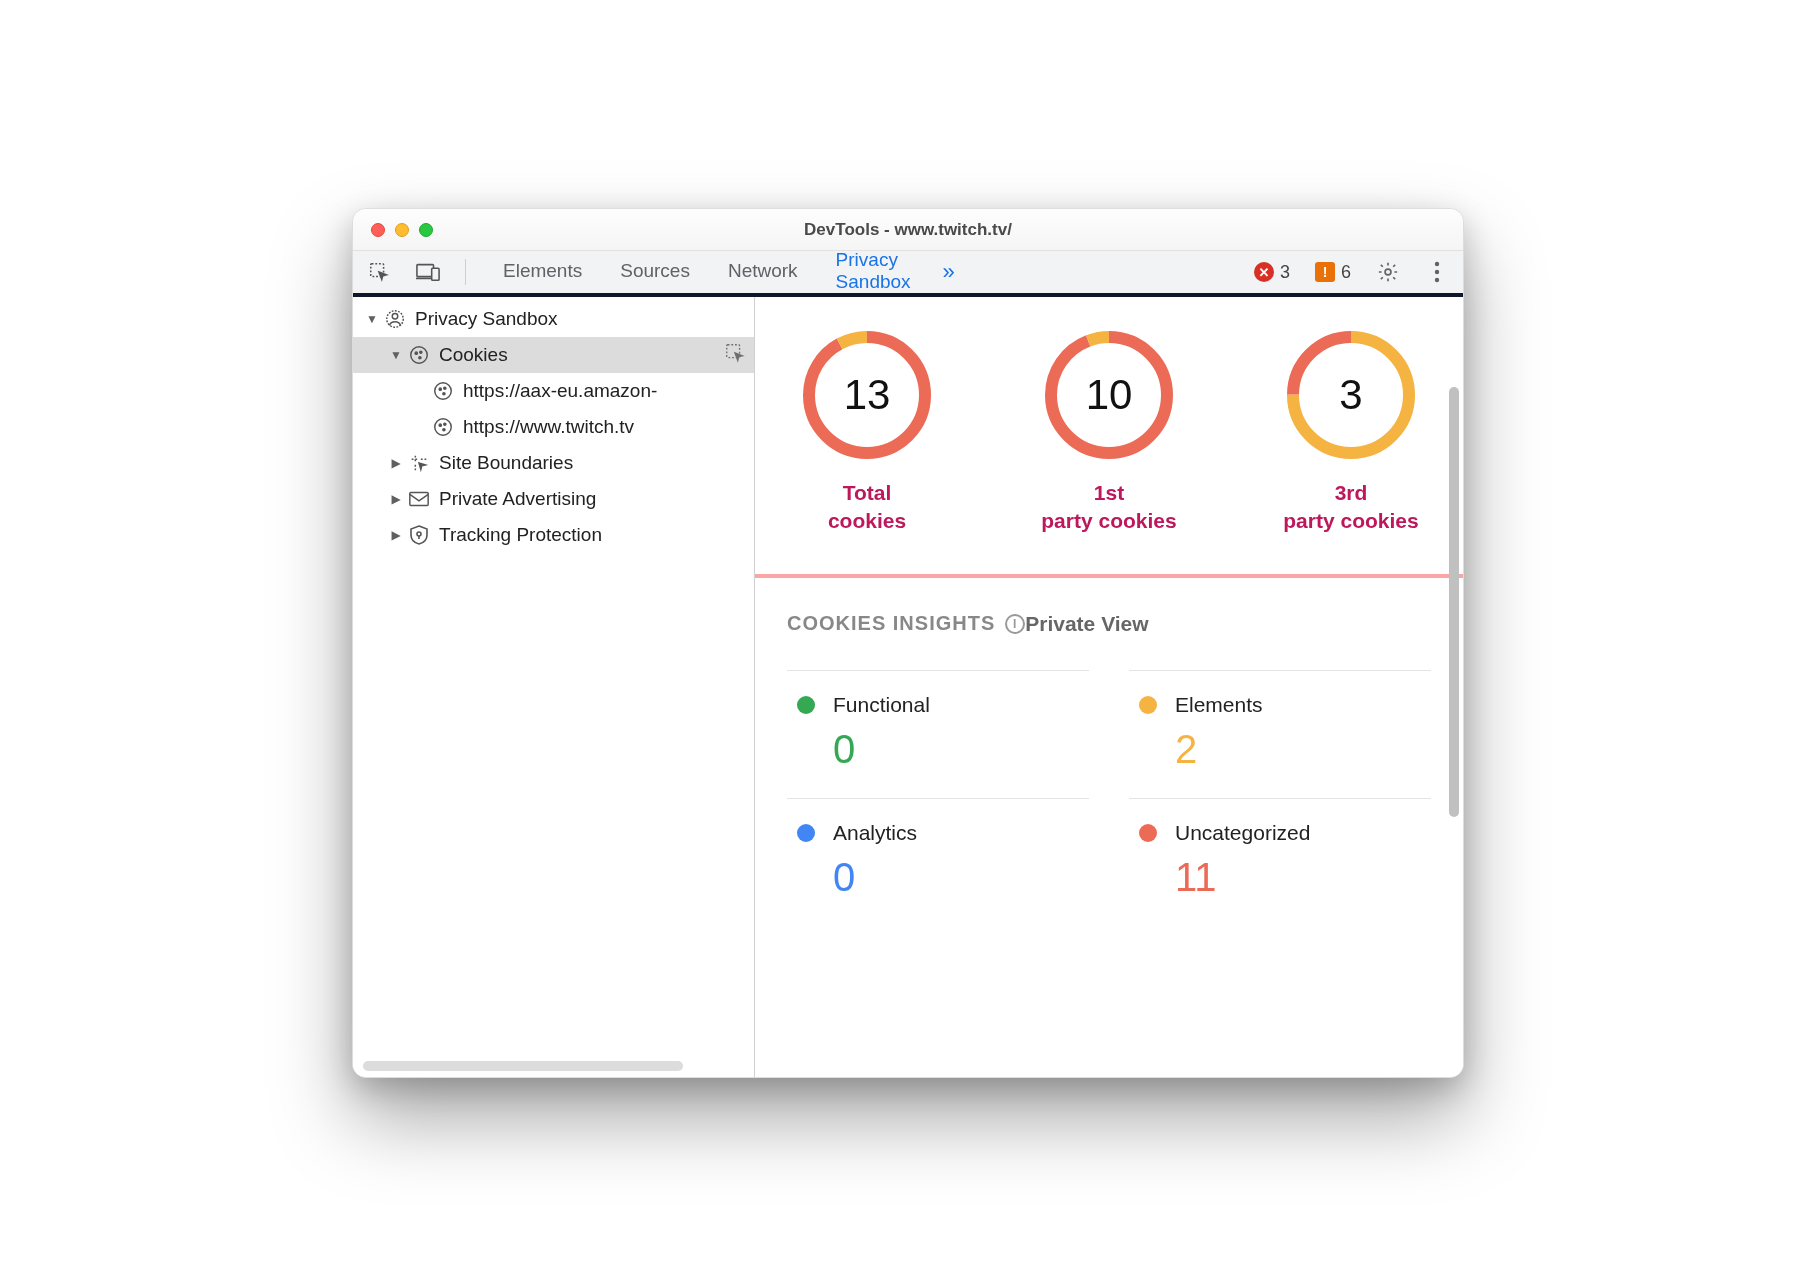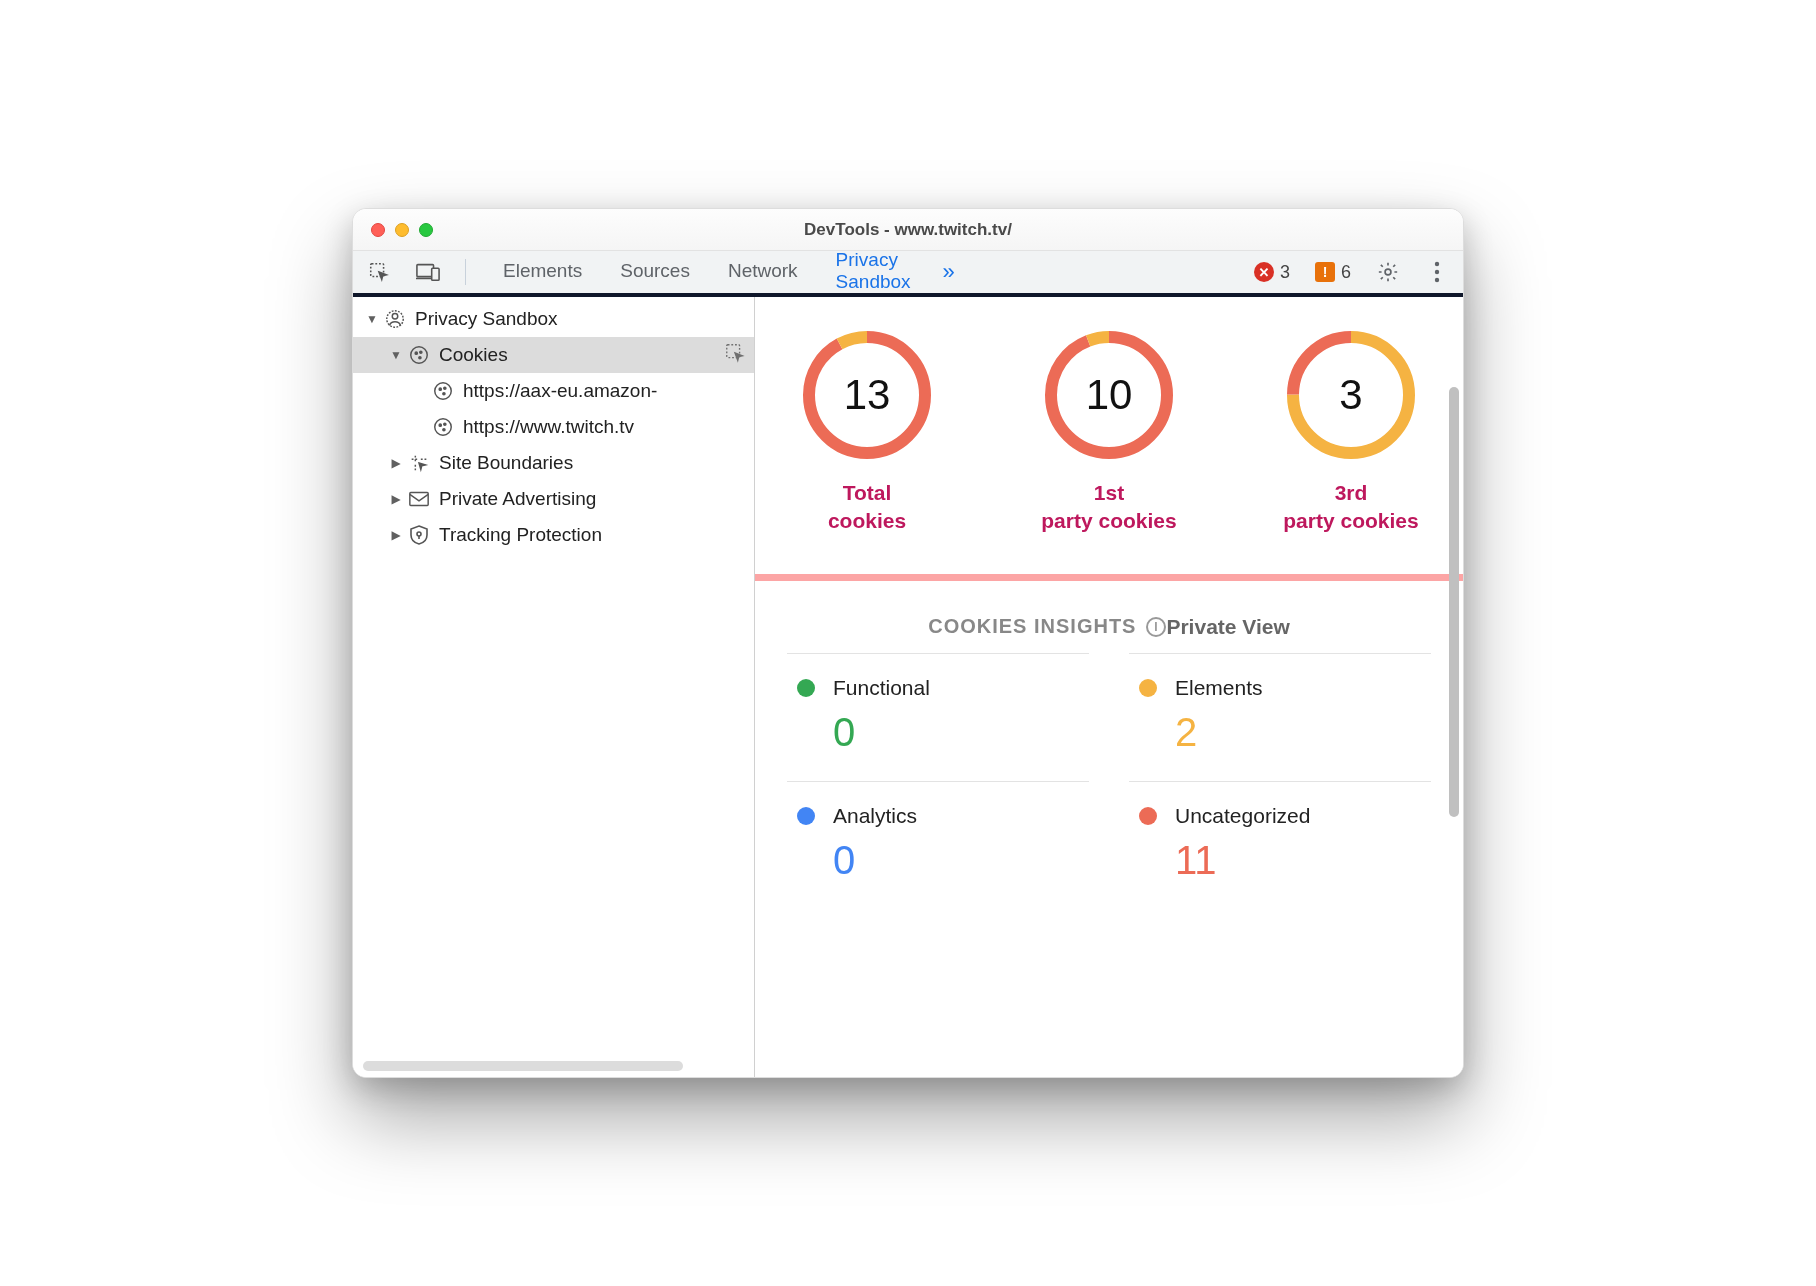"13" .rings { border-bottom: 7px solid #fca5a5 -> 4px solid #fca5a5 }
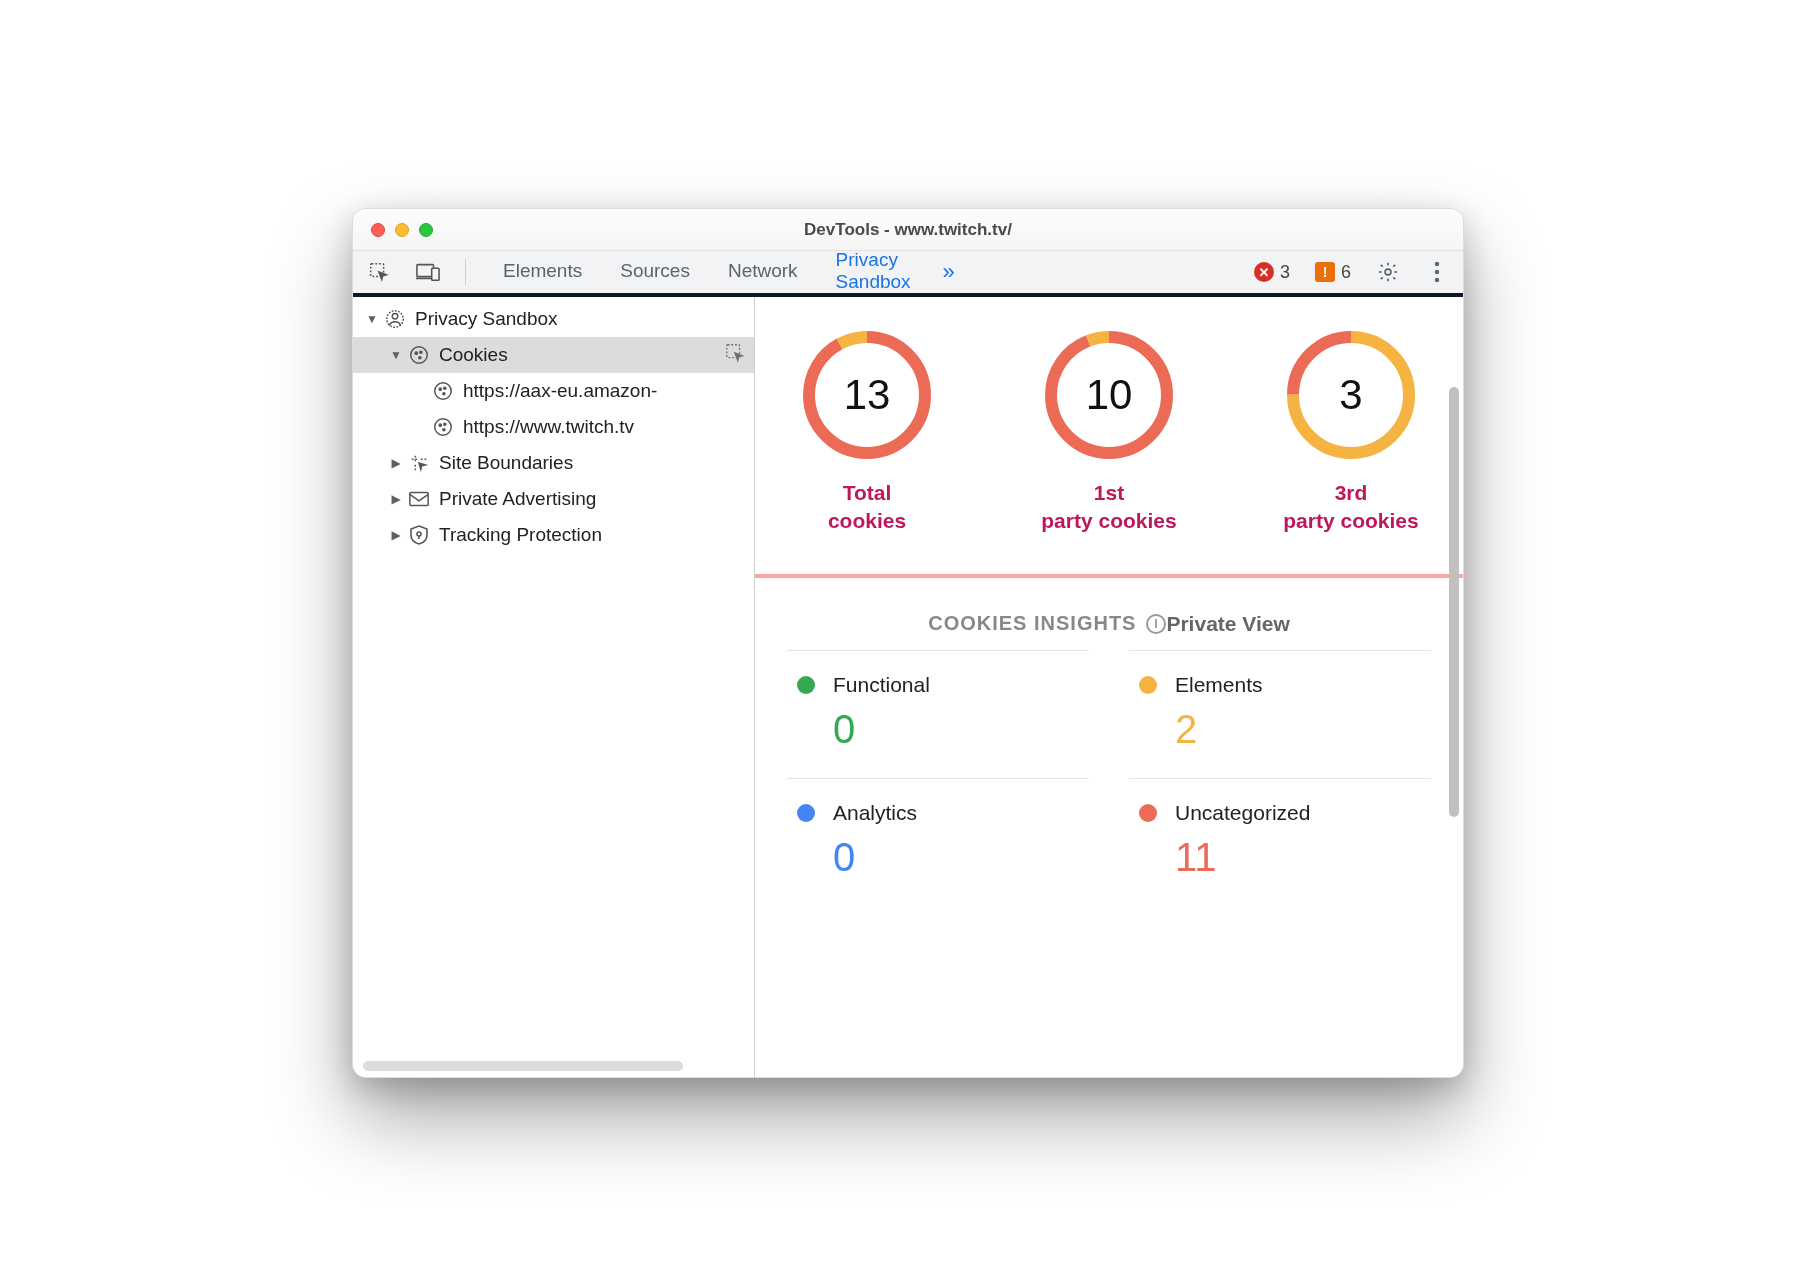"COOKIES INSIGHTS" .insights-header { justify-content: center -> flex-start; margin-bottom: 14px -> 34px }
